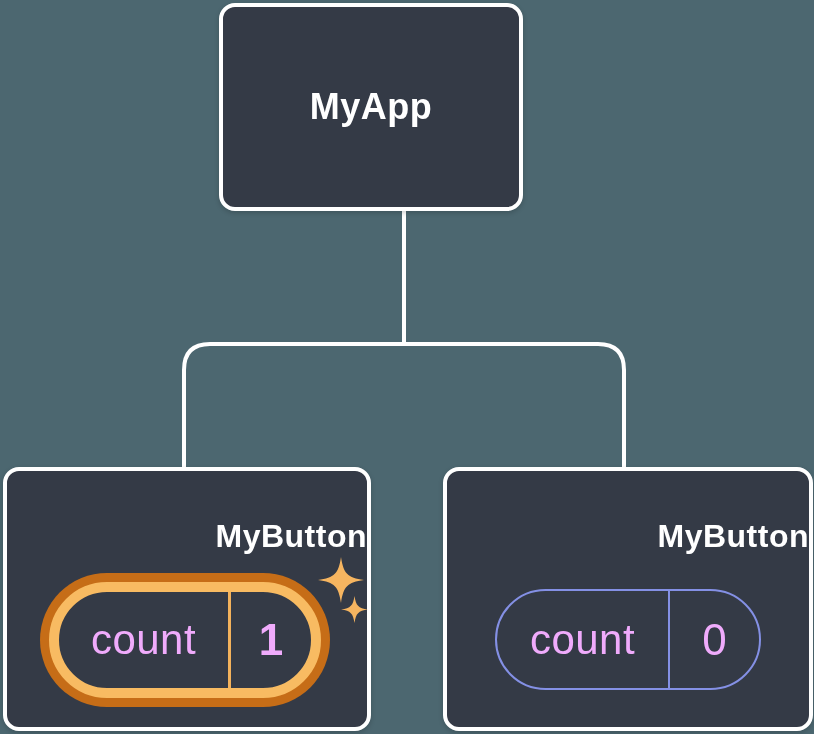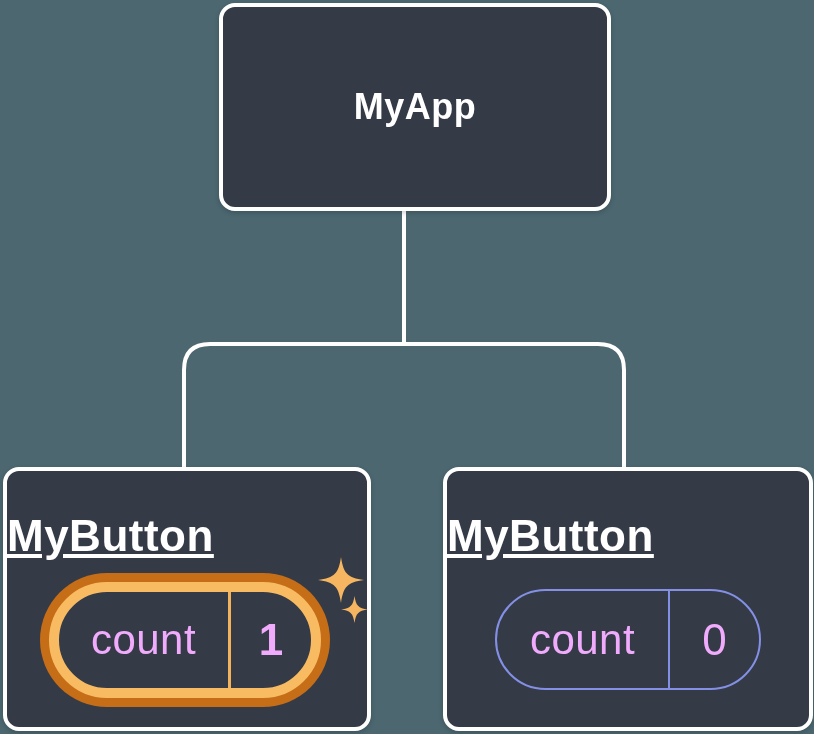"MyApp" .node-root { width: 392px -> 304px }
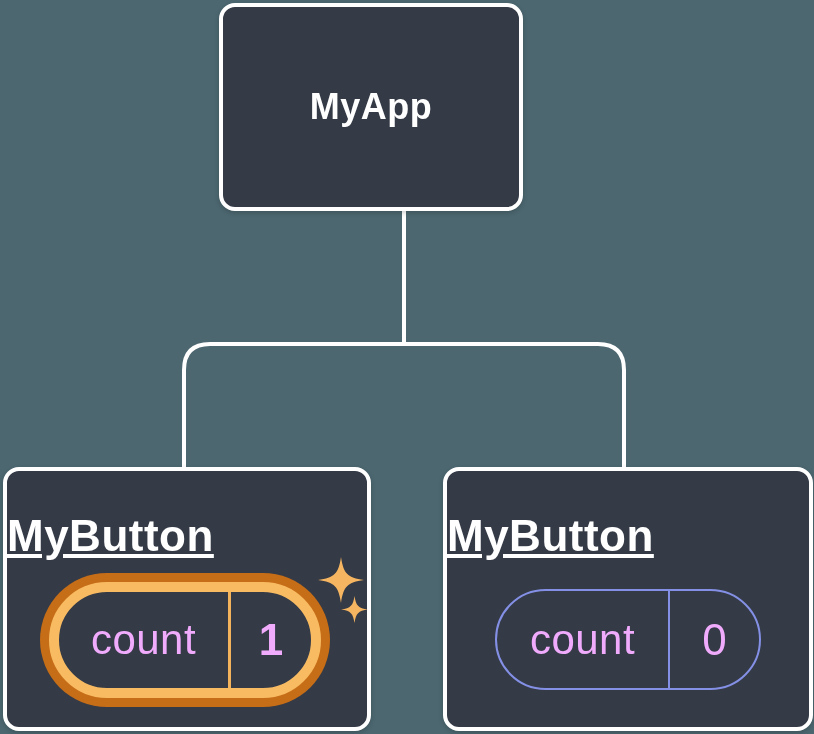"MyButton" .child-title { font-size: 44px -> 32px; text-align: left -> right; text-decoration: underline -> none }
